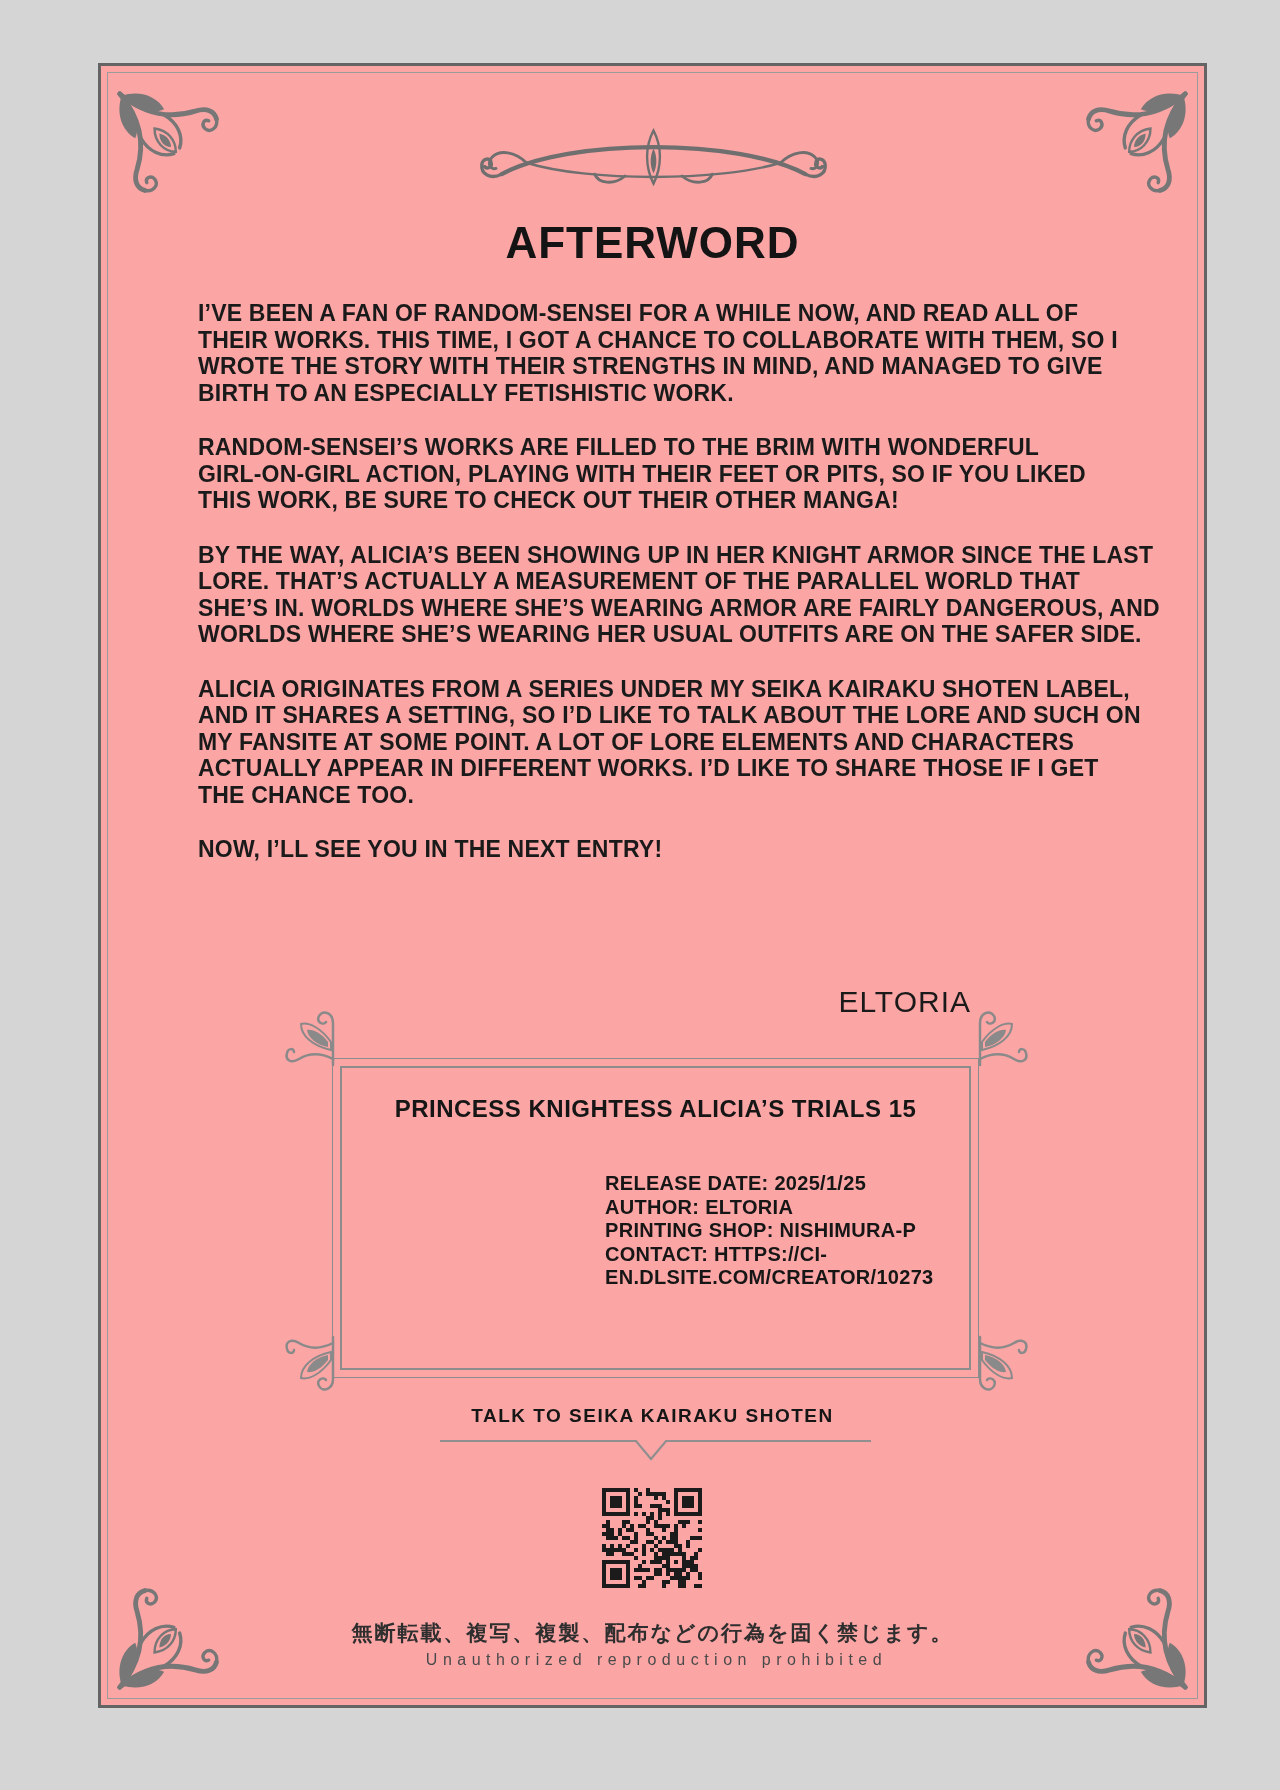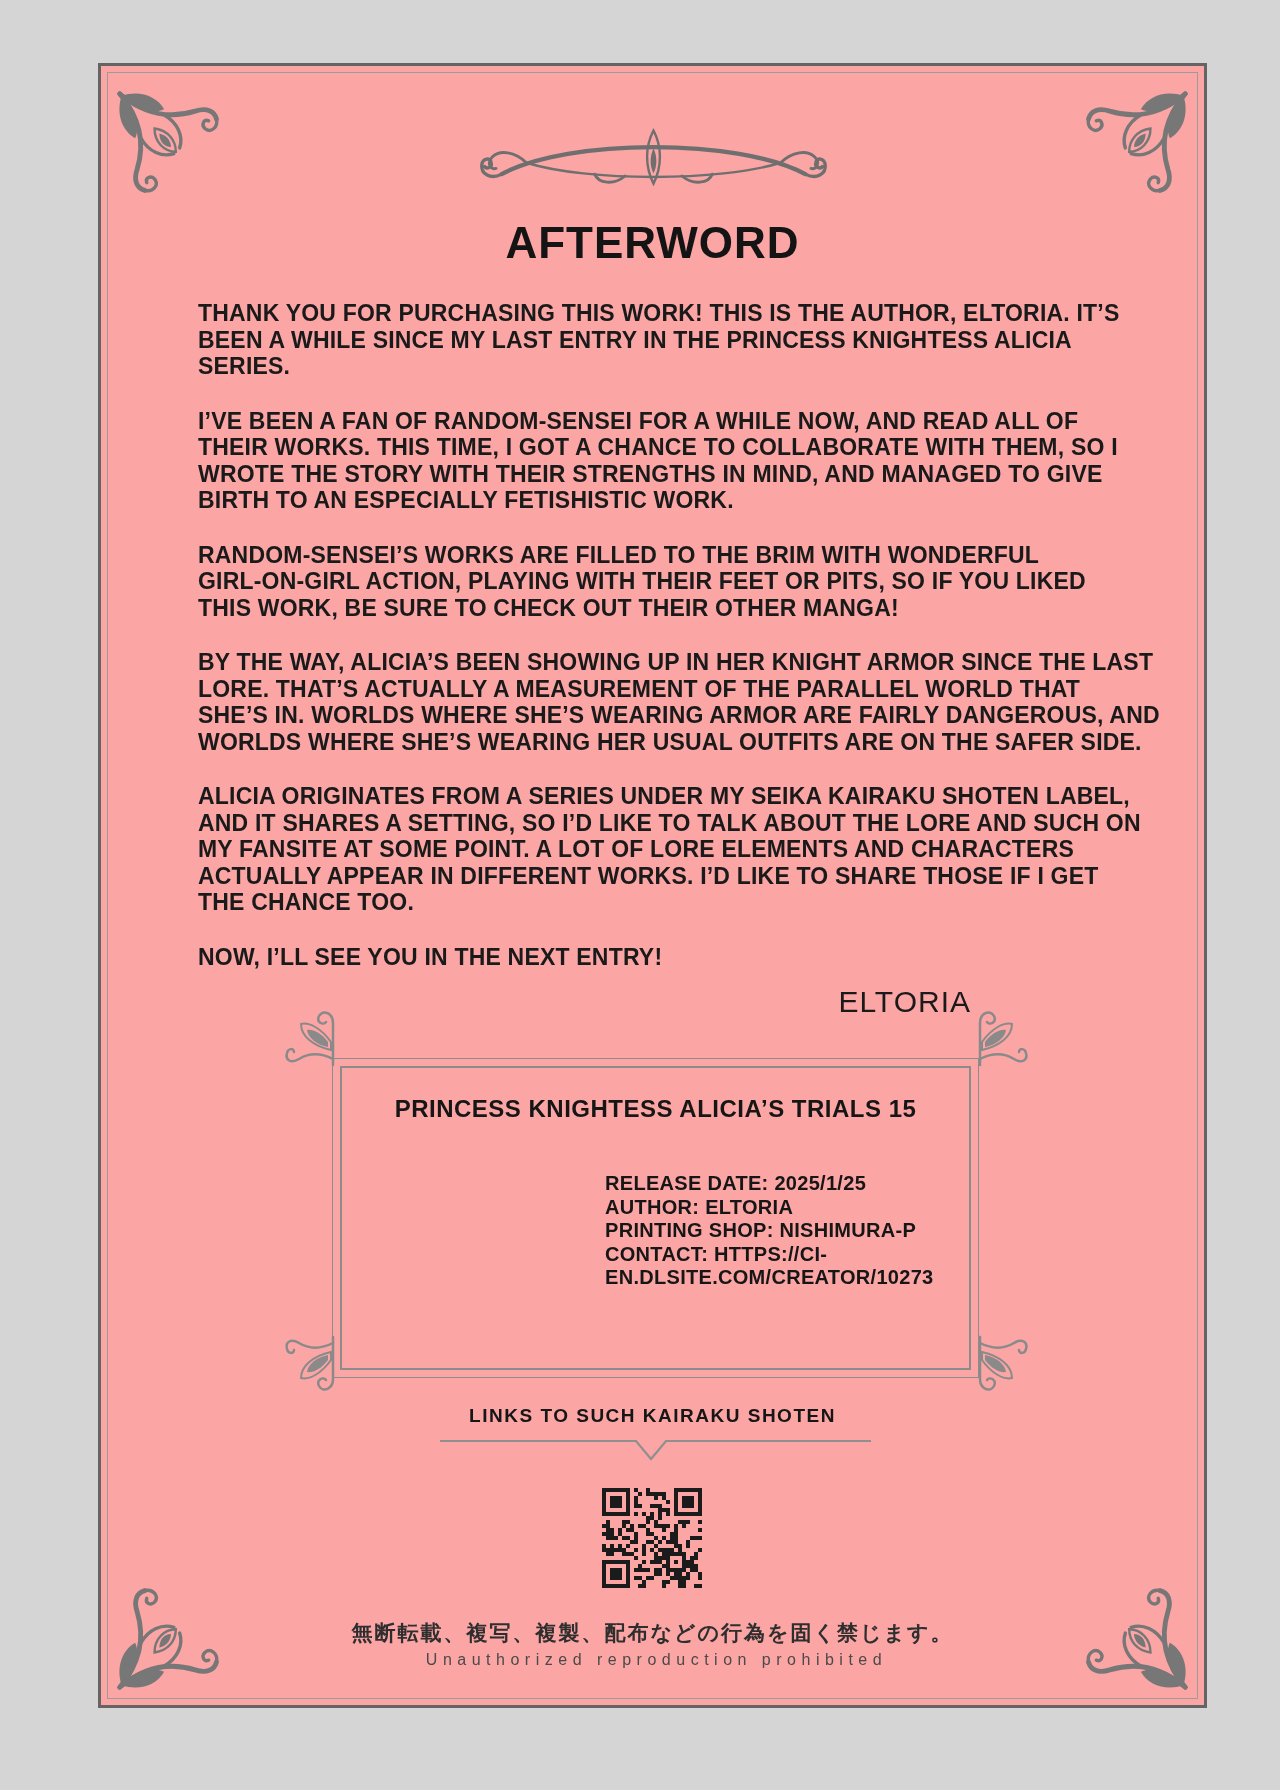"THANK YOU FOR PURCHASING THIS" p { html: <p>THANK YOU FOR PURCHASING THIS WORK! THIS IS THE AUTHOR, ELTORIA. IT’S BEEN A WHILE SINCE MY LAST ENTRY IN THE PRINCESS KNIGHTESS ALICIA SERIES.</p> -> none }
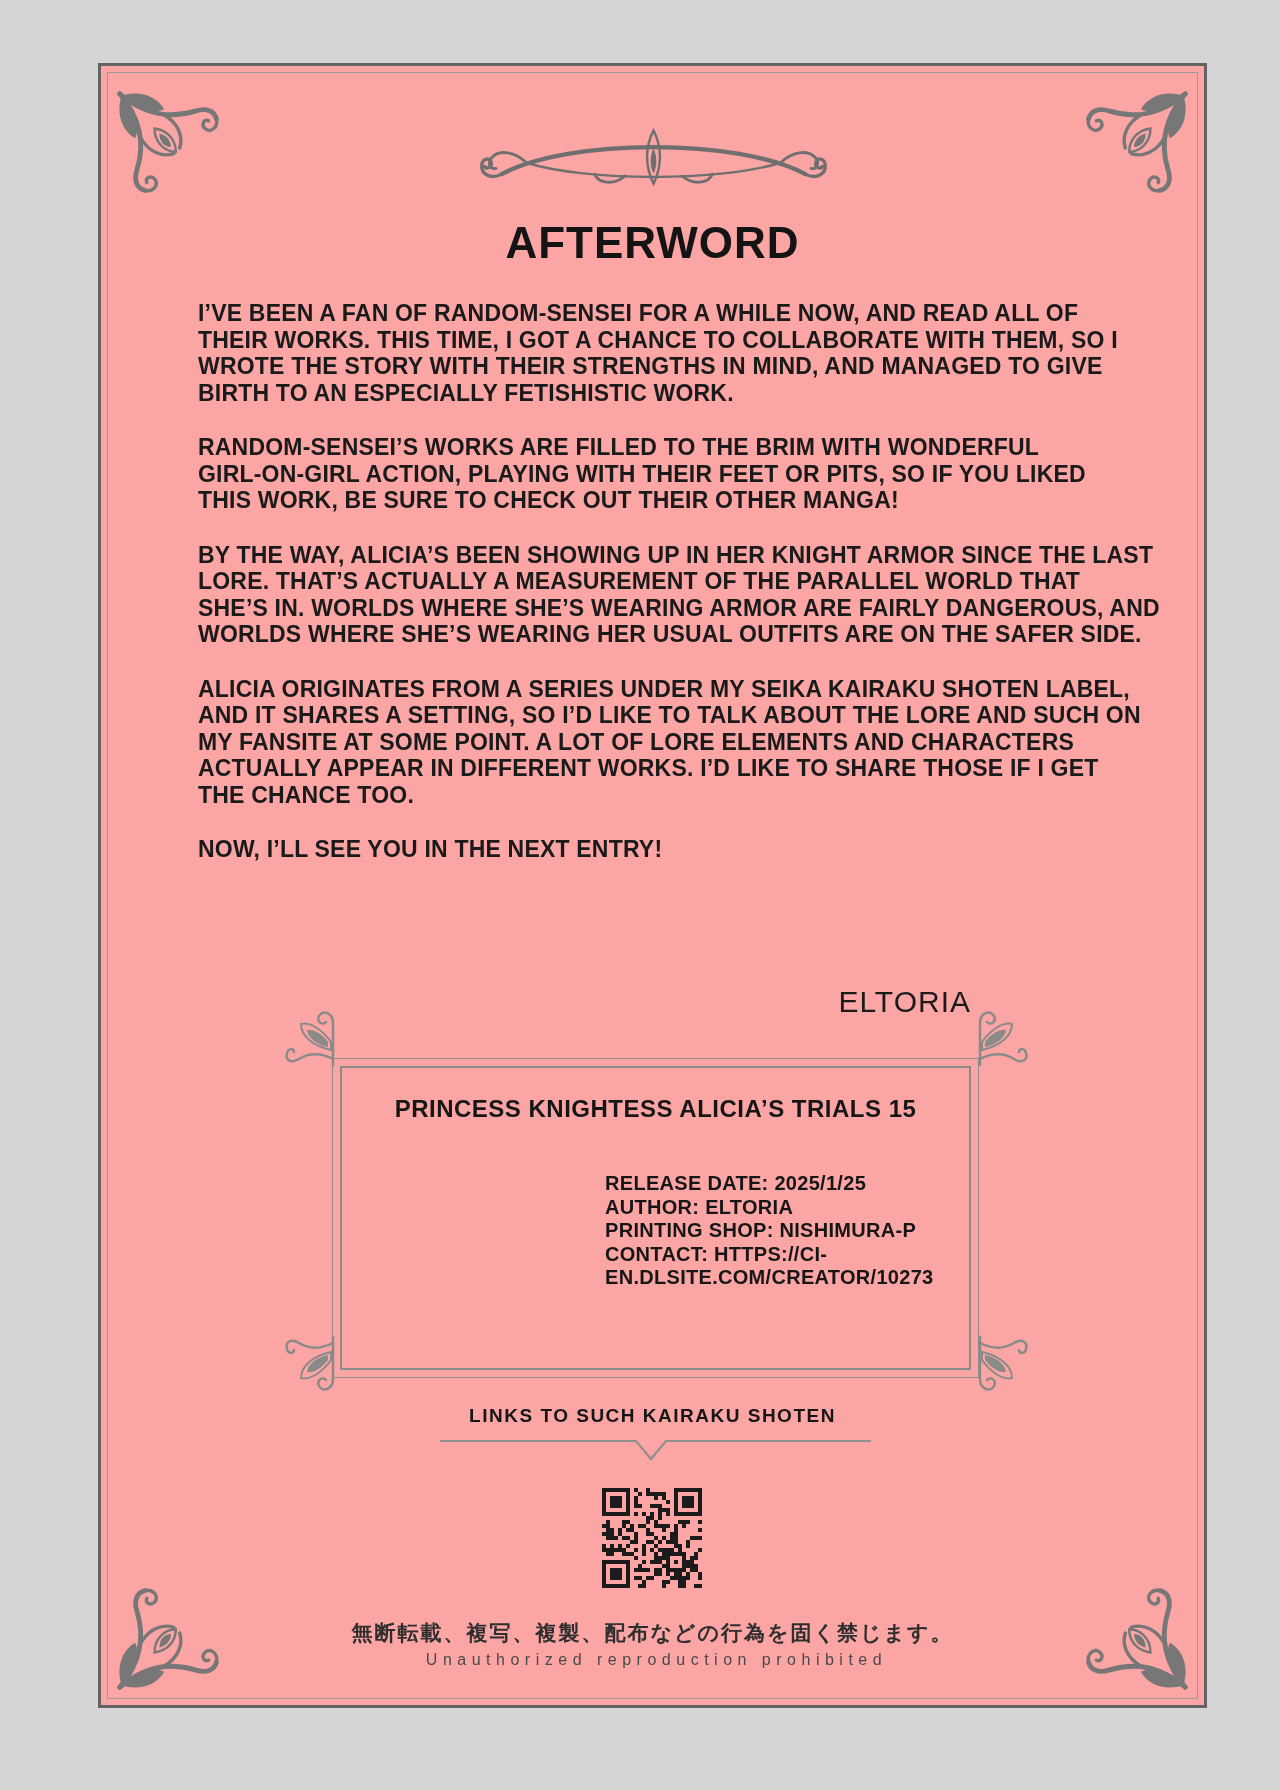"LINKS TO SUCH KAIRAKU SHOTEN" div.abs { text: LINKS TO SUCH -> TALK TO SEIKA }
